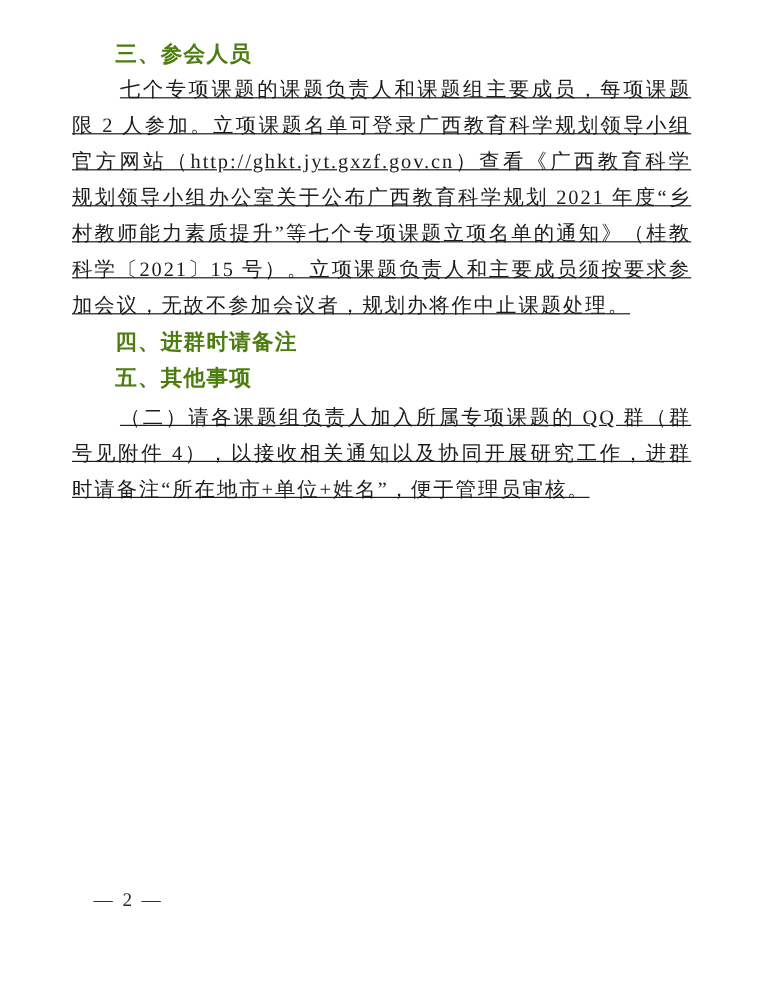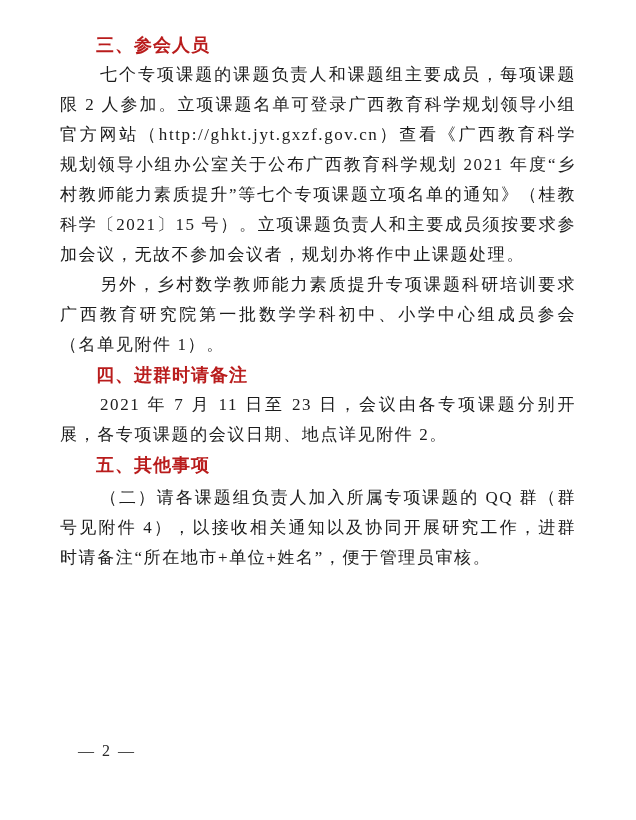"三、参会人员" .section-heading { color: #b91c1c -> #4d7c0f }
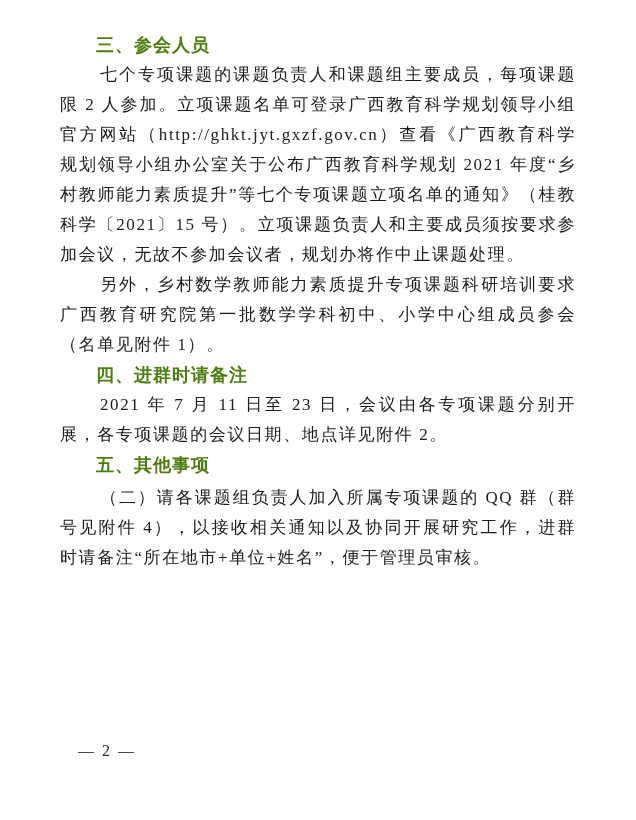"七个专项课题的课题负责人和课题组主要成员，每项课题限 2" .body-para { text-decoration: none -> underline }
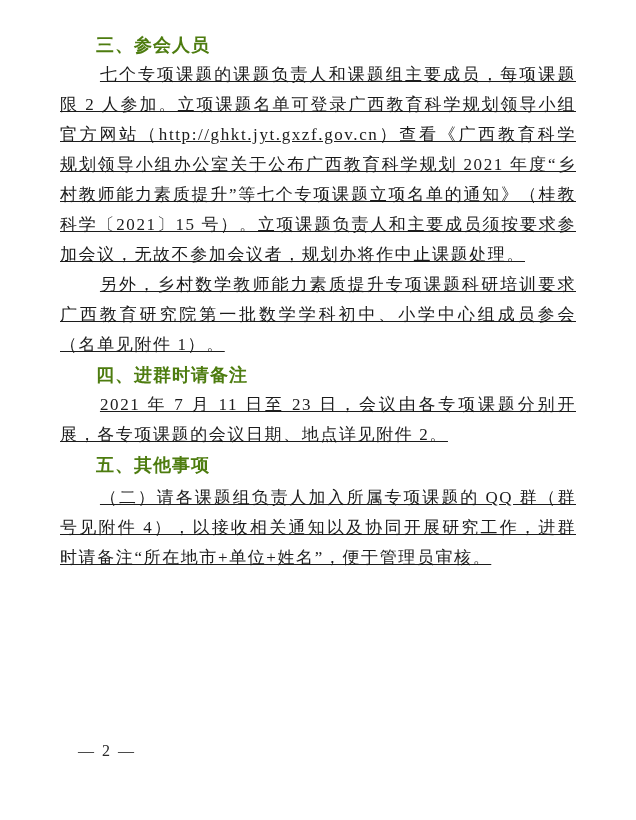"另外，乡村数学教师能力素质提升专项课题科研培训要求广西教育研究院第一批数学学科初" p.body-para { html: <p>另外，乡村数学教师能力素质提升专项课题科研培训要求广西教育研究院第一批数学学科初中、小学中心组成员参会（名单见附件 1）。</p> -> none }
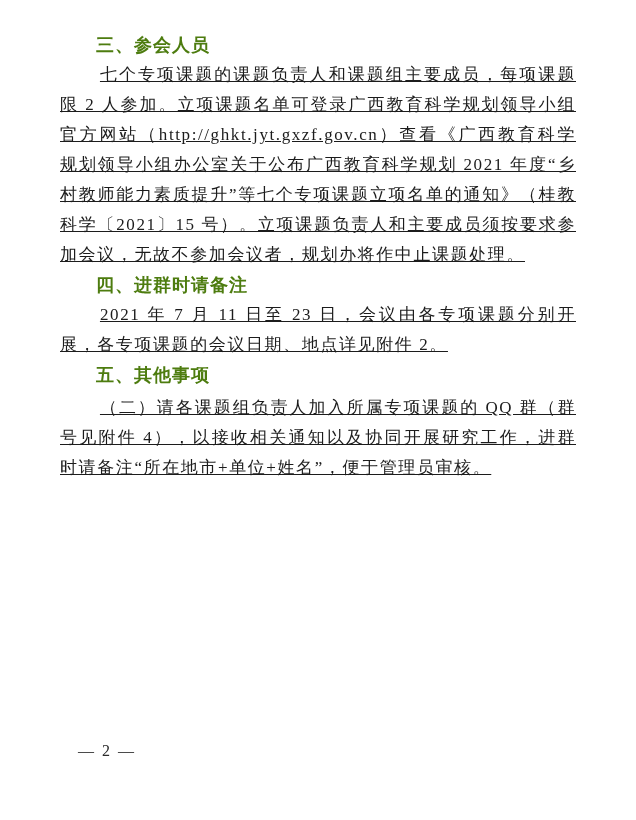"2021 年 7 月 11" p.body-para { html: <p>2021 年 7 月 11 日至 23 日，会议由各专项课题分别开展，各专项课题的会议日期、地点详见附件 2。</p> -> none }
